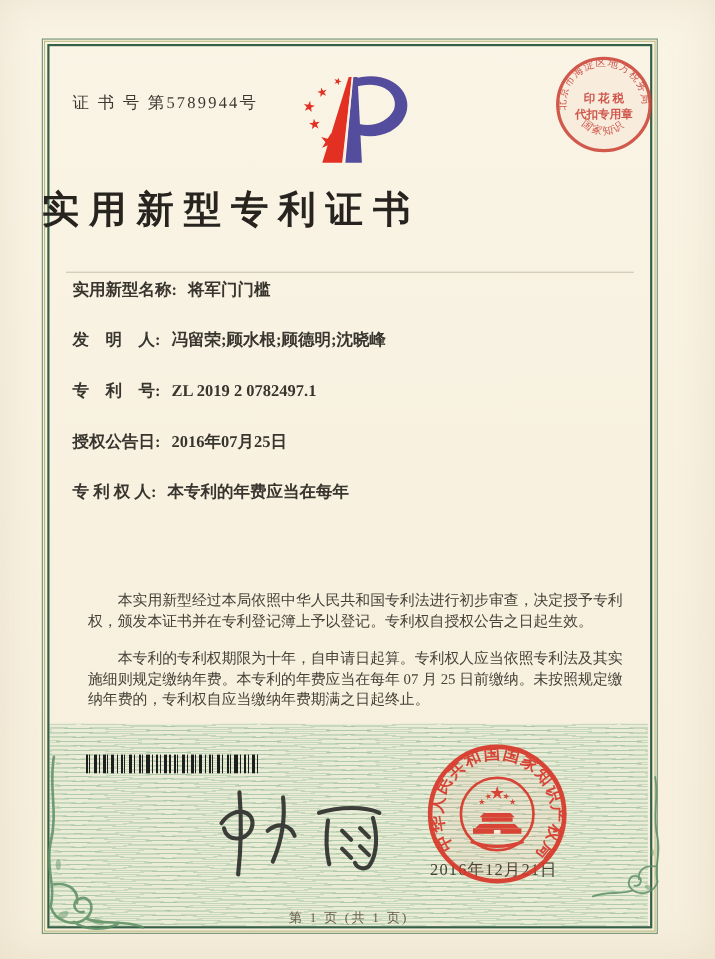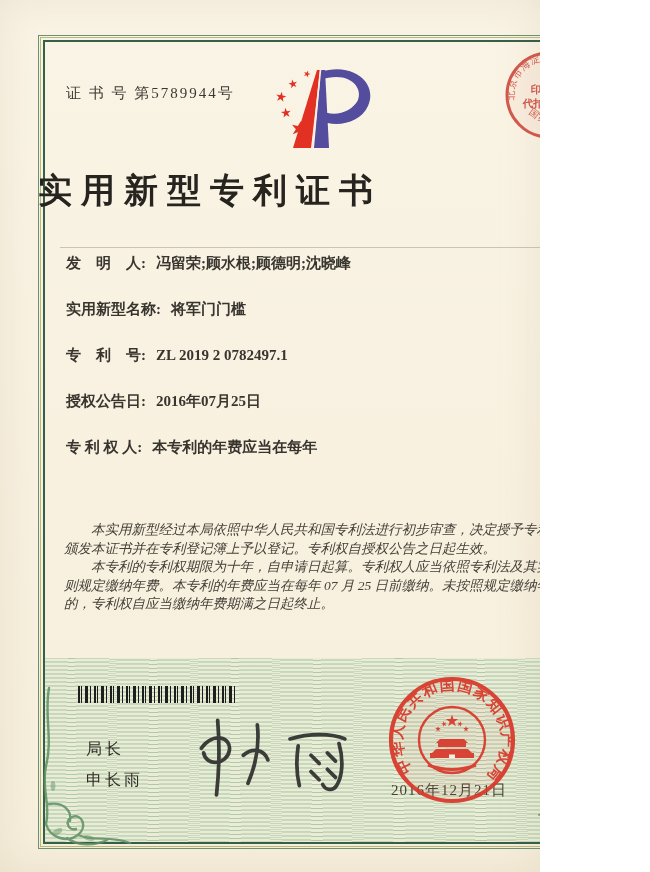"证 书 号 第5789944号" .page { width: 540px -> 650px }
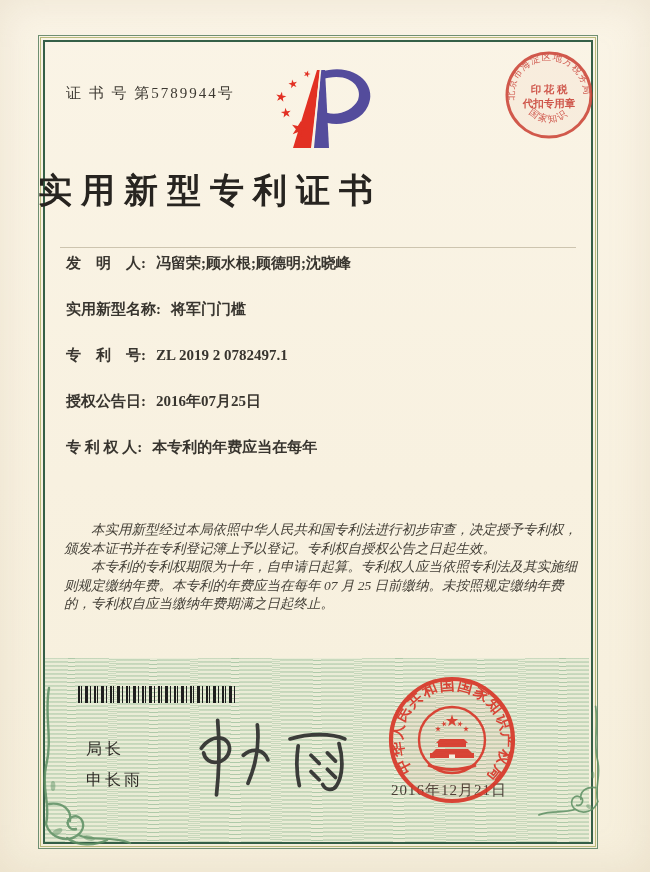"发 明 人: 冯留荣;顾水根;顾德明;沈晓峰" div.field-row { order: before "实用新型名称: 将军门门槛" -> after "实用新型名称: 将军门门槛" }
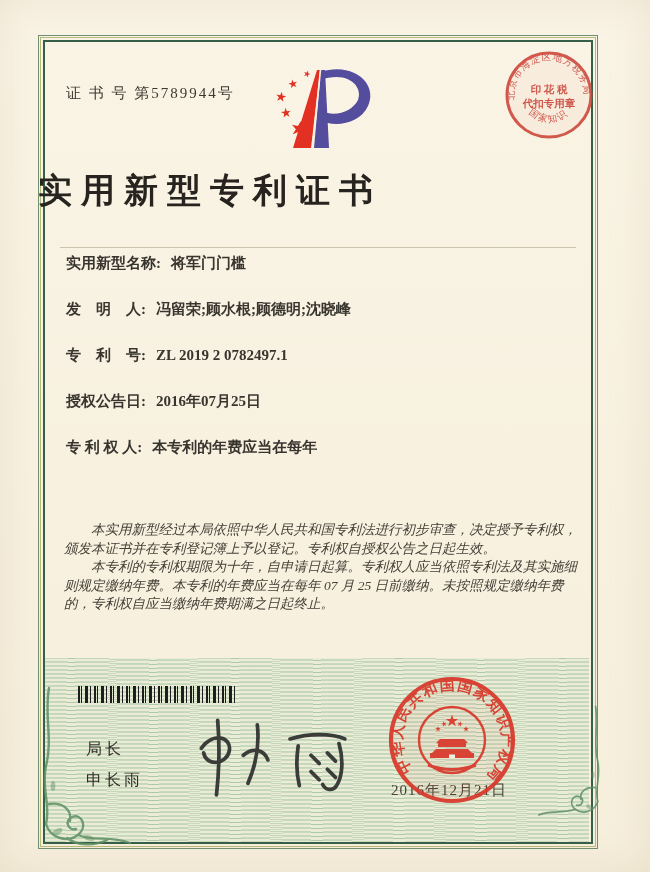"本实用新型经过本局依照中华人民共和国专利法进行初步审查，决定授予专利权，颁发本证" .body-text p { font-style: italic -> none; margin: 0 -> 16px }
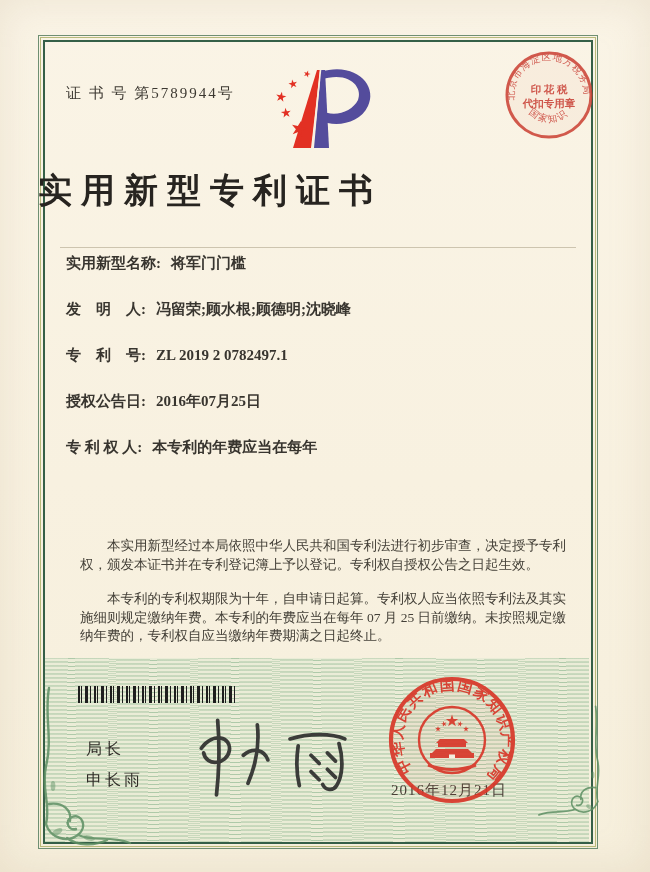"局长" div.director { html: <div> <div>局长</div> <div>申长雨</div> </div> -> none }
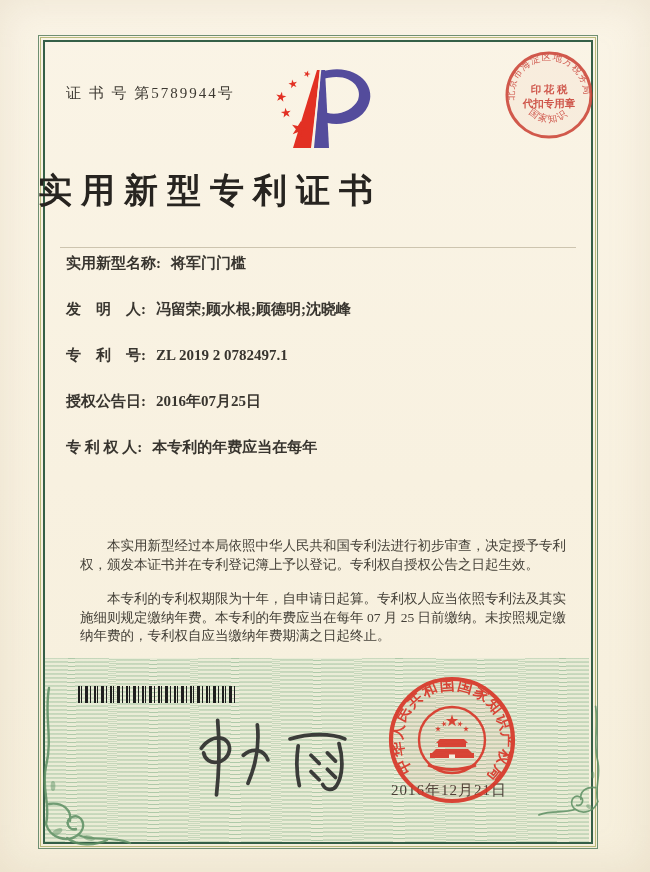"第 1 页 (共 1" div.page-info { html: none -> <div>第 1 页 (共 1 页)</div> }
